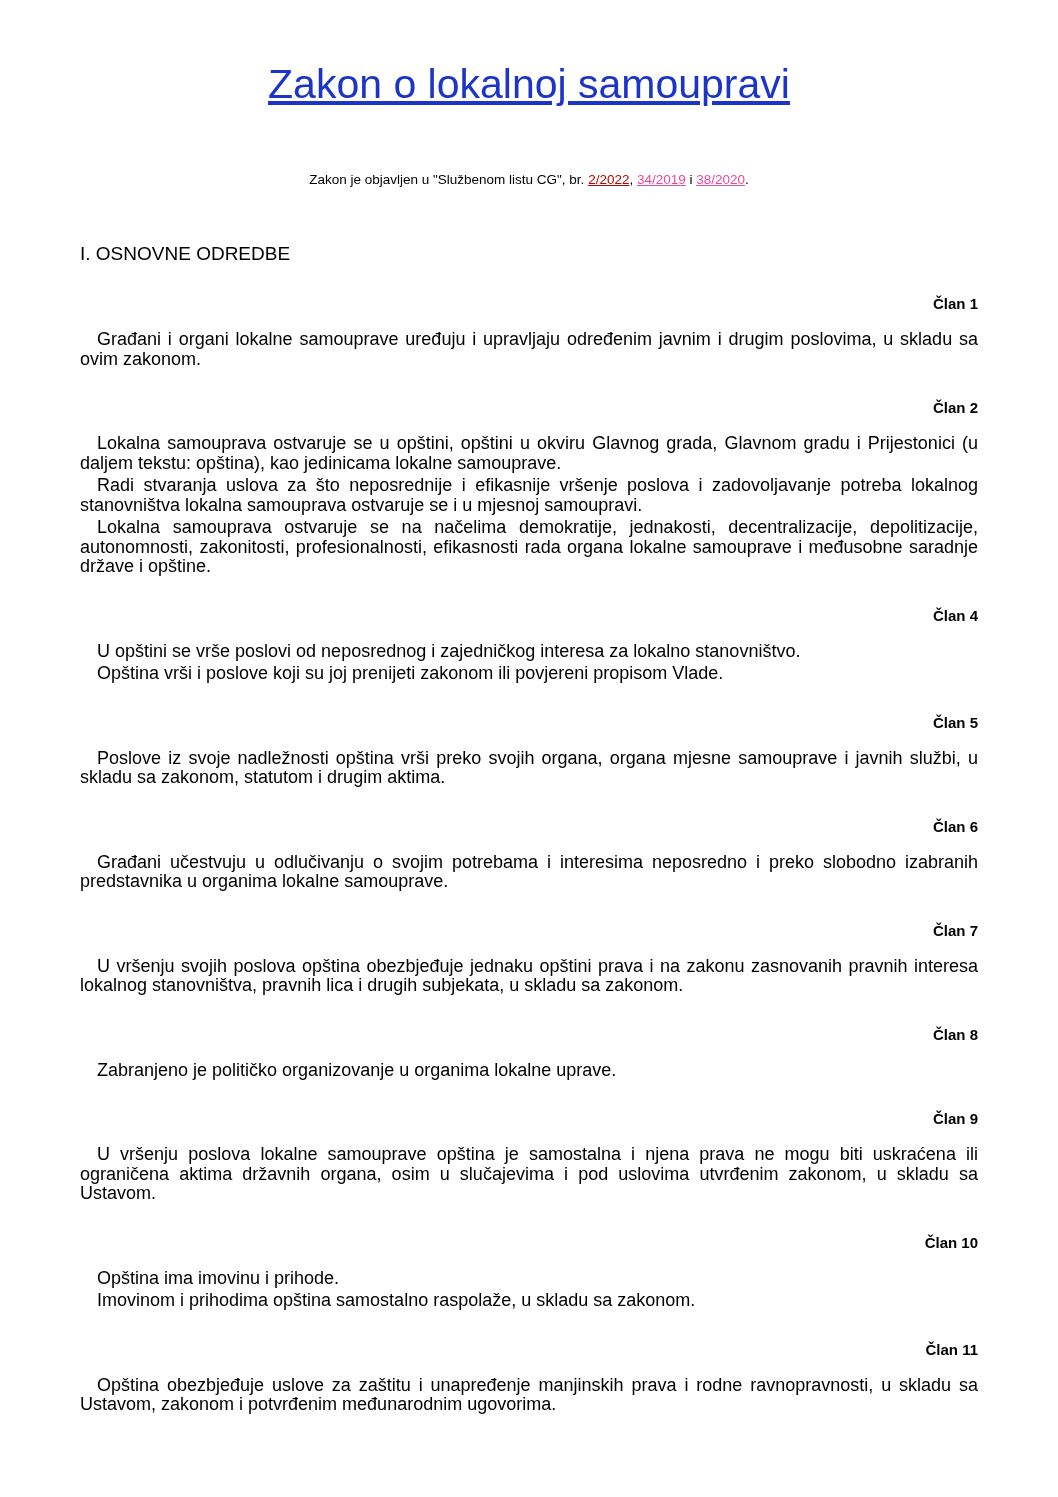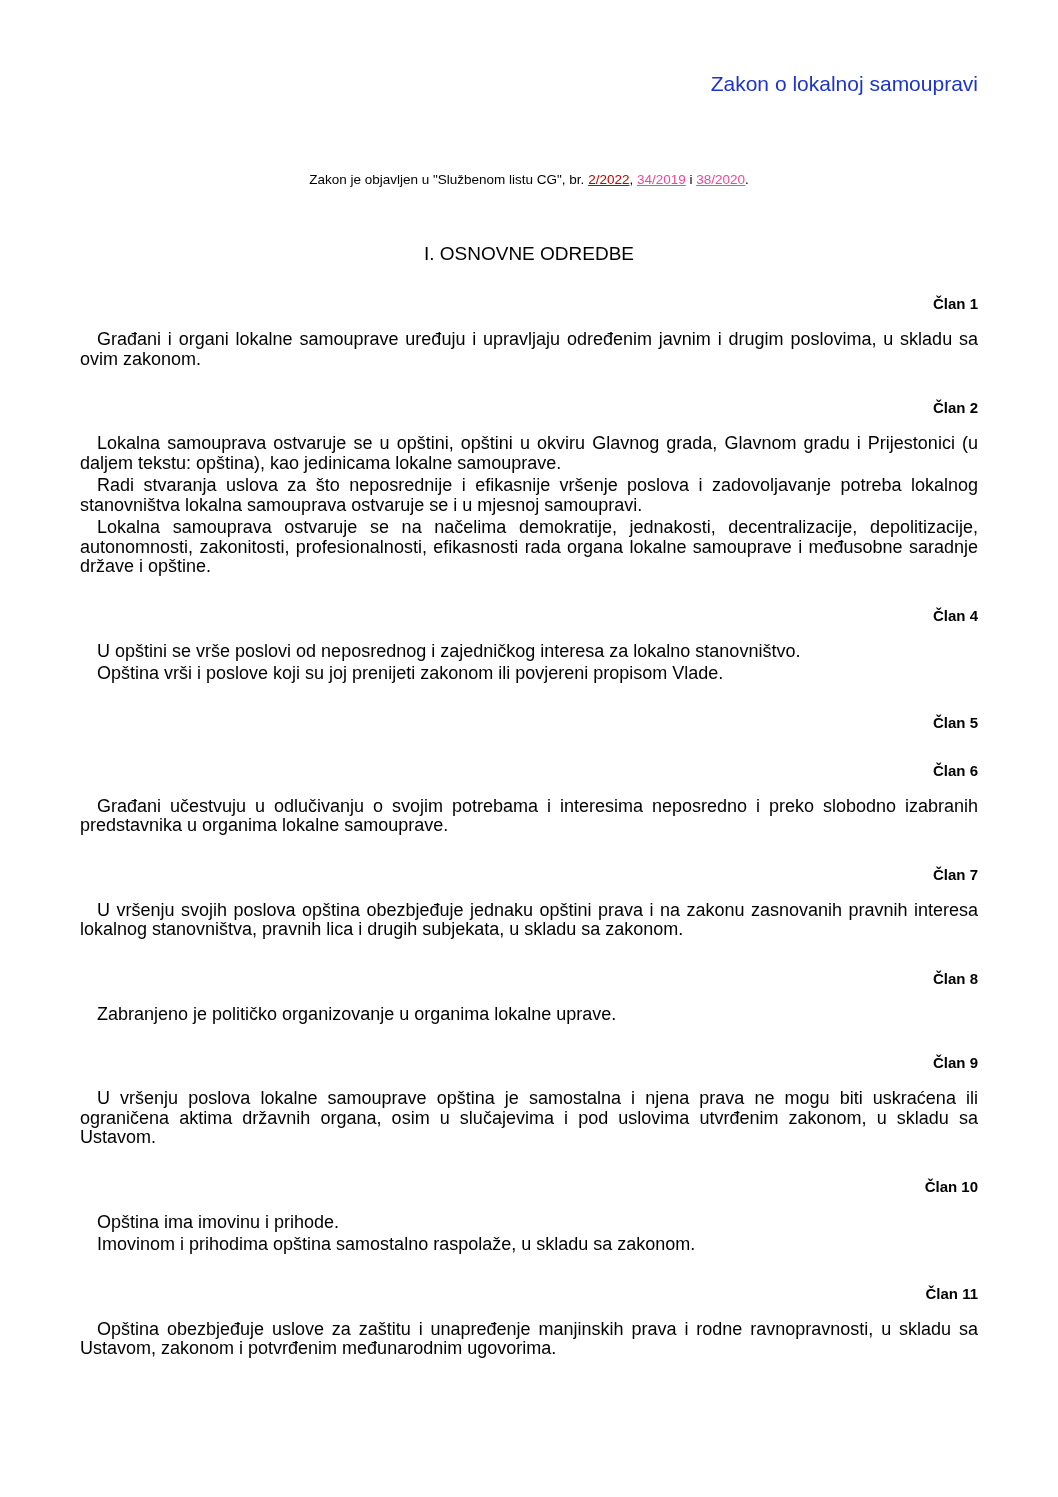"Zakon o lokalnoj samoupravi" h1.doc-title { font-size: 21px -> 41px; text-align: right -> center; text-decoration: none -> underline }
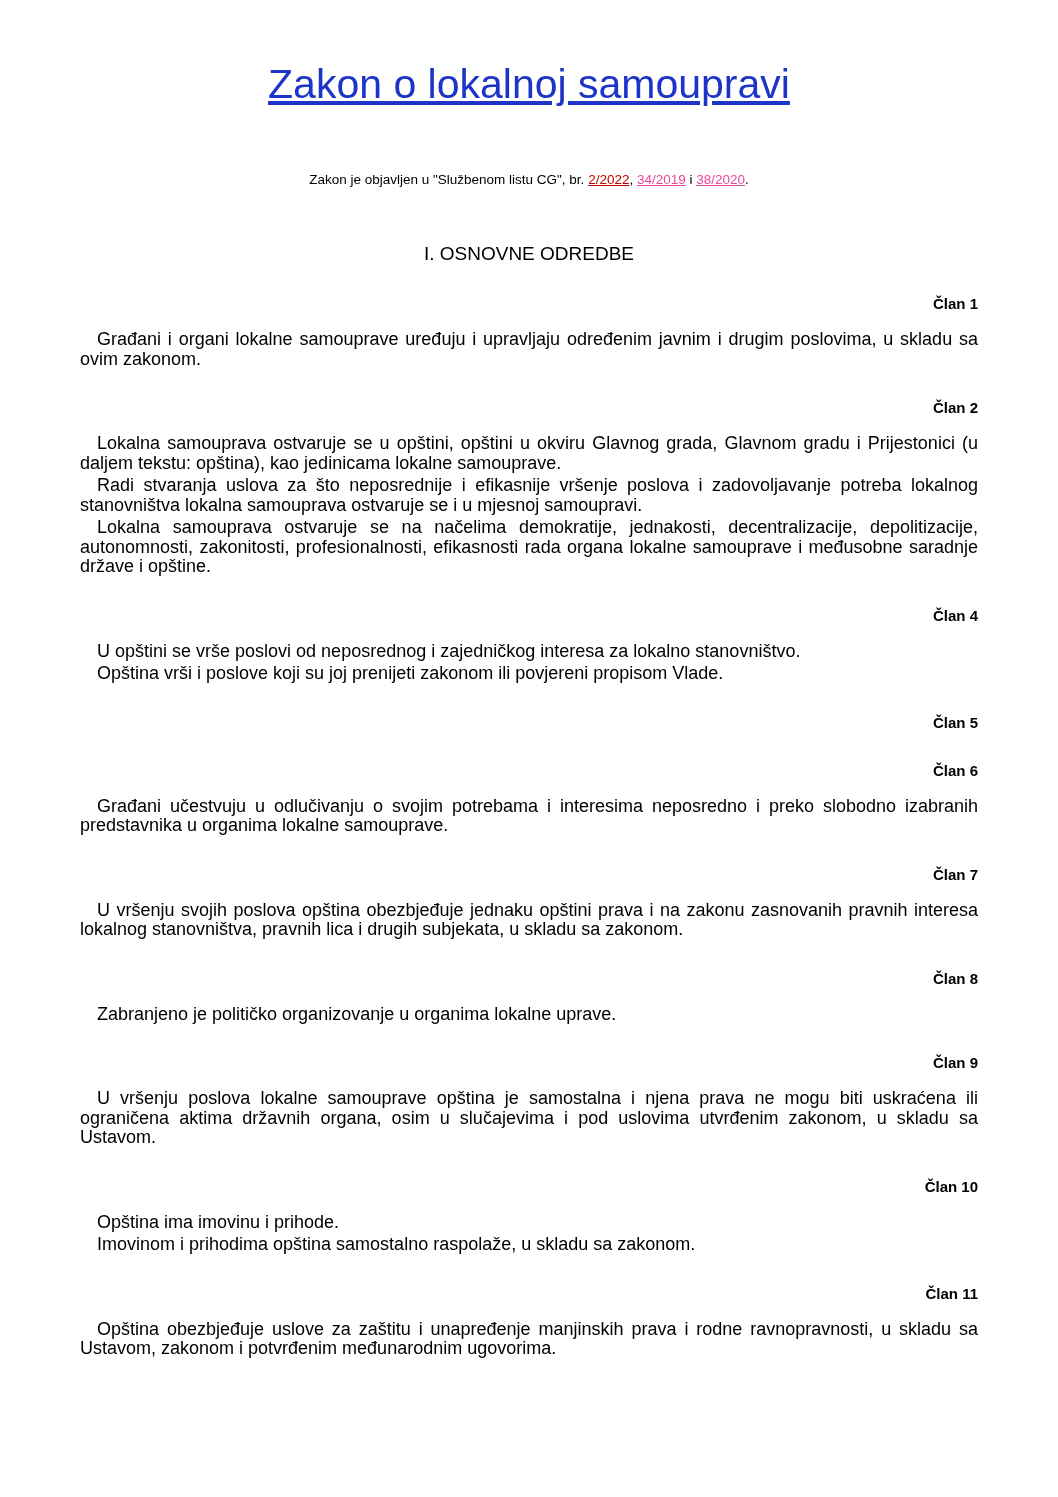"I. OSNOVNE ODREDBE" h2.section { text-align: center -> none }
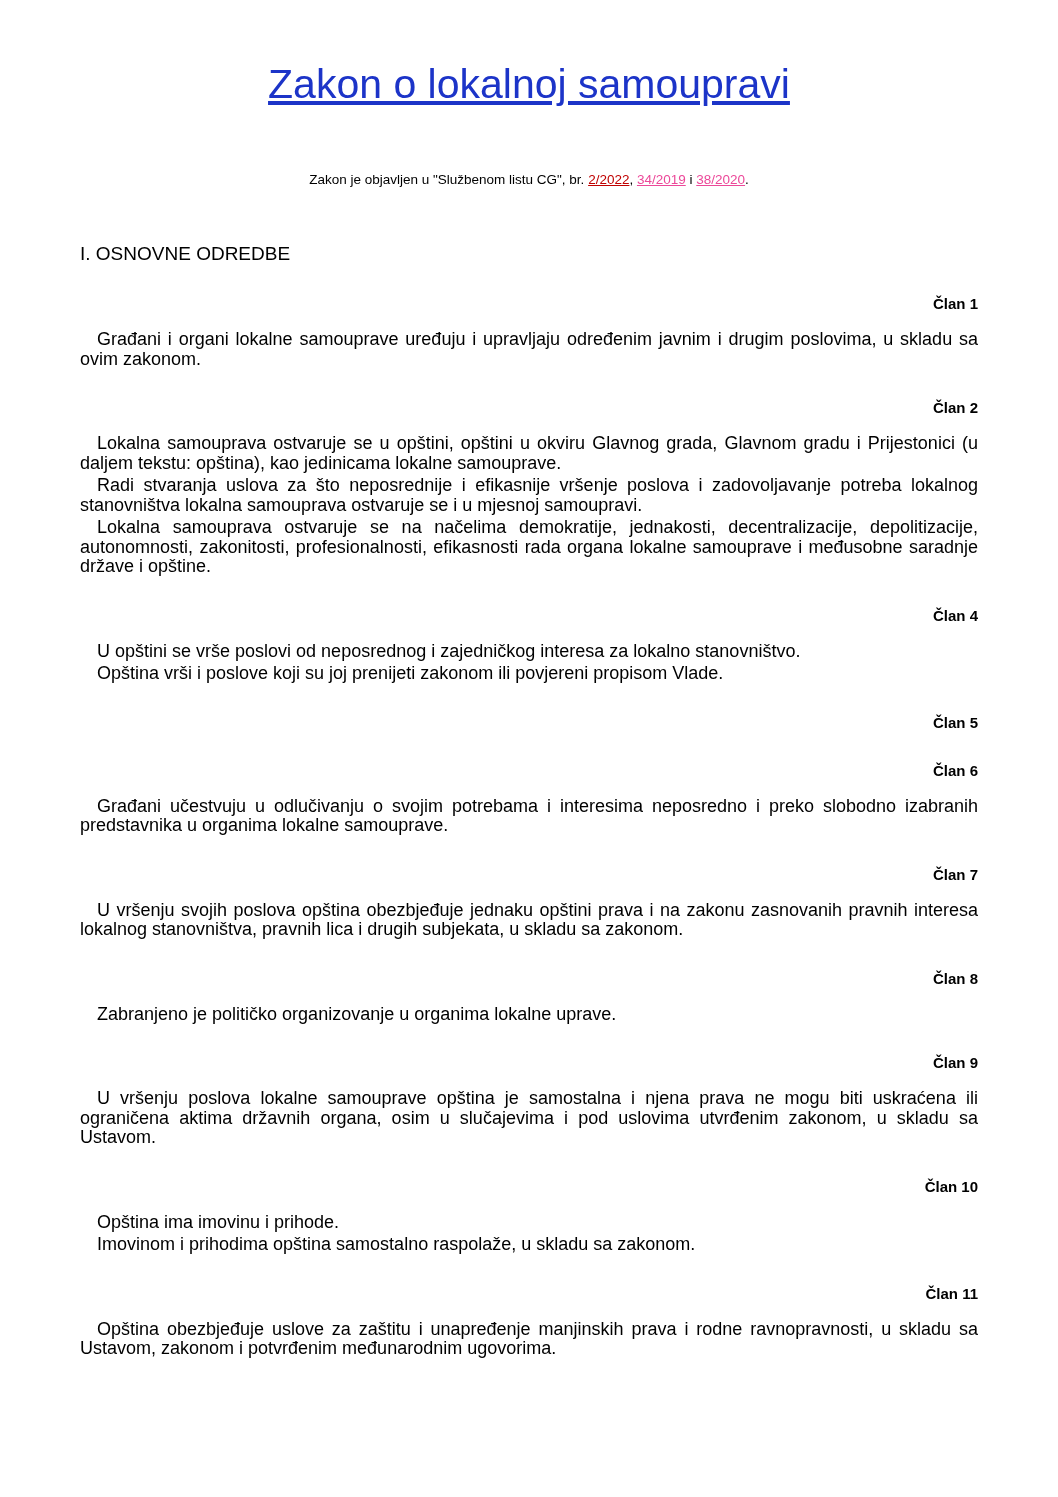"Poslove iz svoje nadležnosti opština" p.body { html: none -> <p>Poslove iz svoje nadležnosti opština vrši preko svojih organa, organa mjesne samouprave i javnih službi, u skladu sa zakonom, statutom i drugim aktima.</p> }
